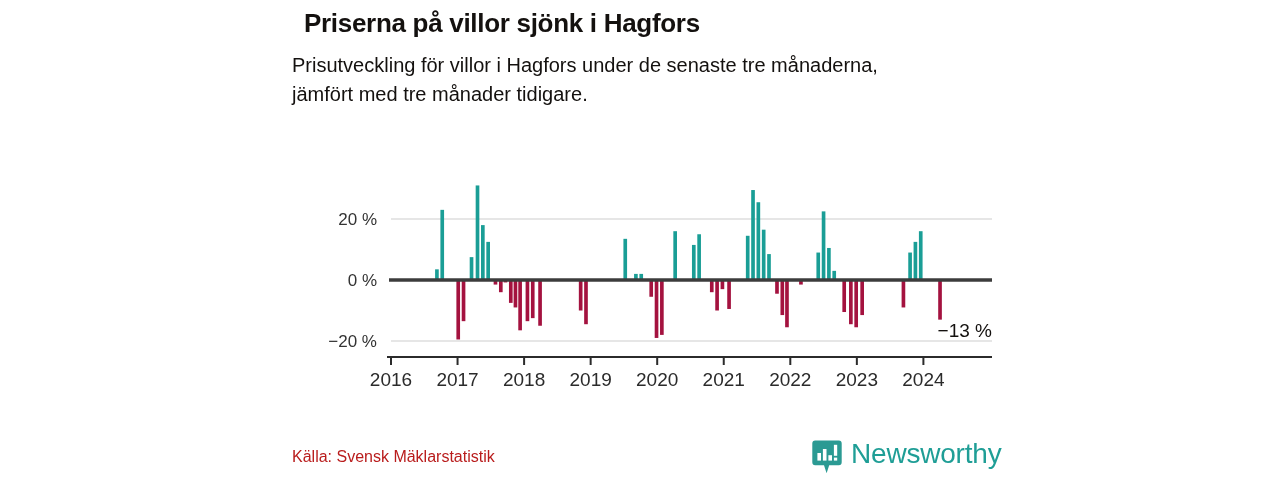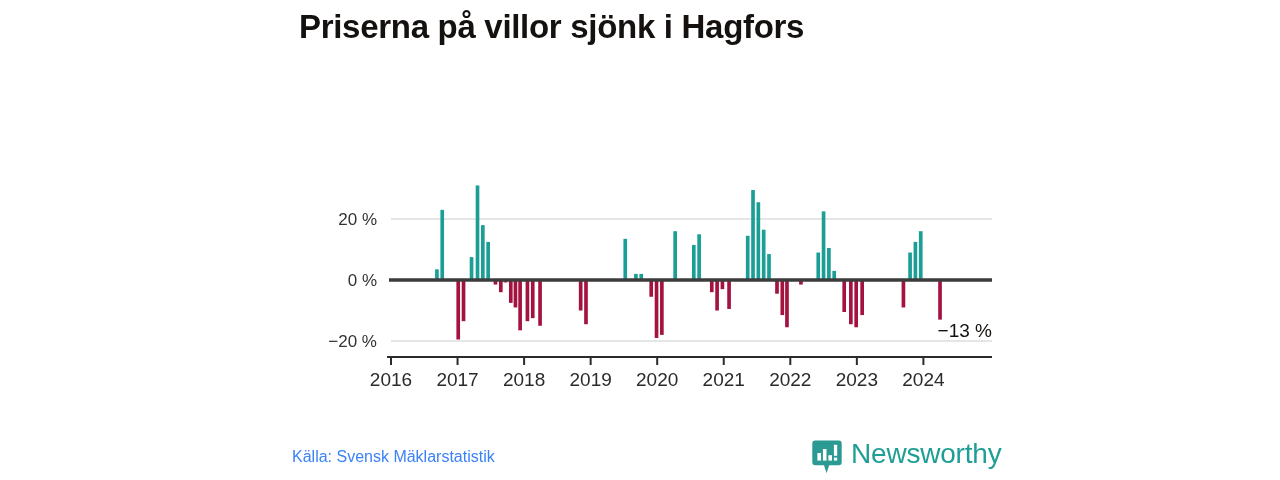"Priserna på villor sjönk i" #chart-title { font-size: 33px -> 26px; margin: 8px 0 0 7px -> 8px 0 0 12px }
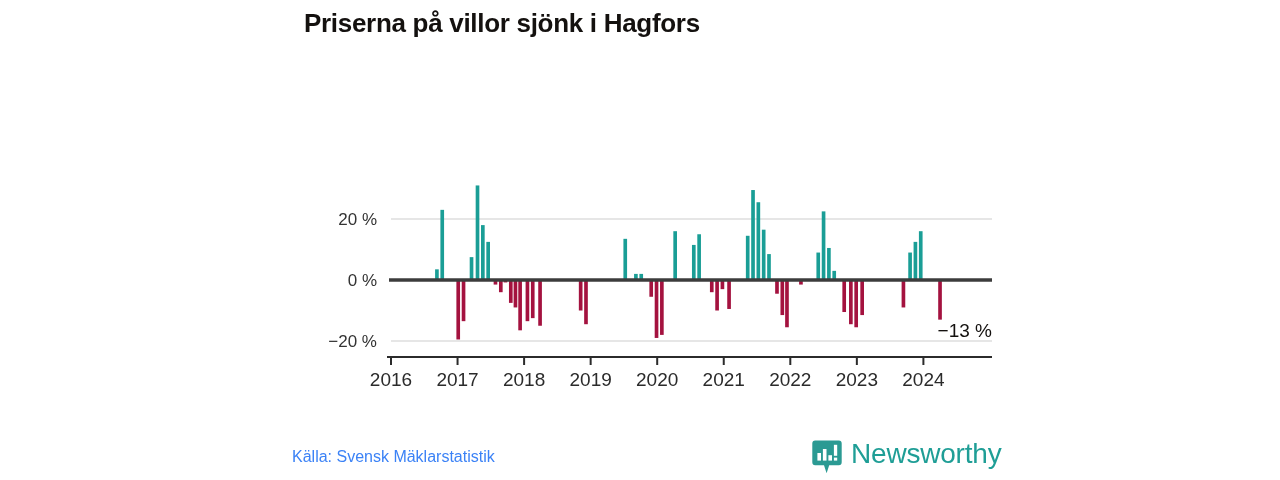"Prisutveckling för villor i Hagfors" p { html: none -> <p>Prisutveckling för villor i Hagfors under de senaste tre månaderna, jämfört med tre månader tidigare.</p> }
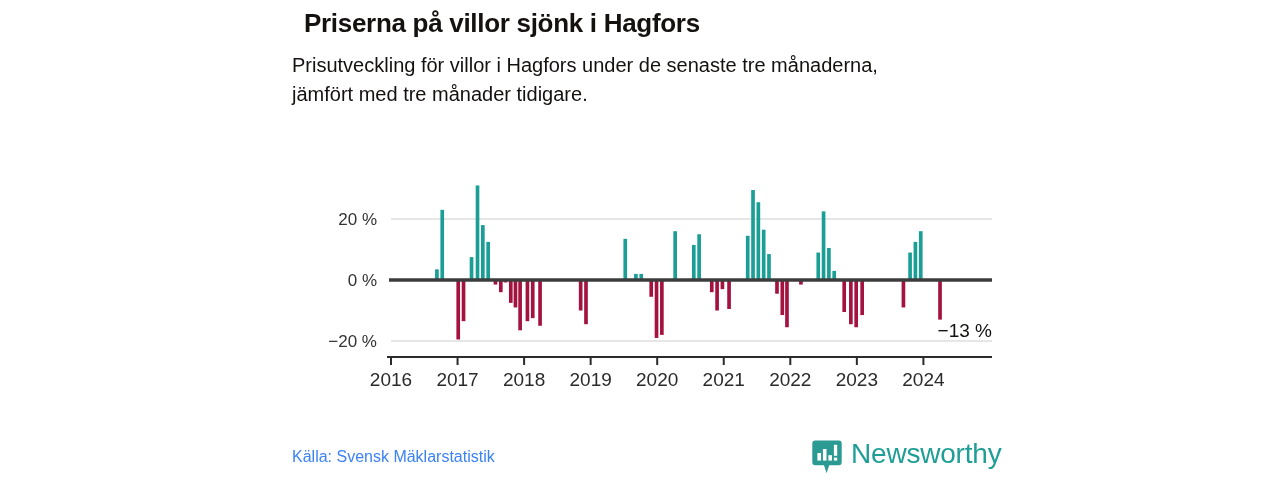"Källa: Svensk Mäklarstatistik" #source-note { color: #3b82f6 -> #b91c1c }
